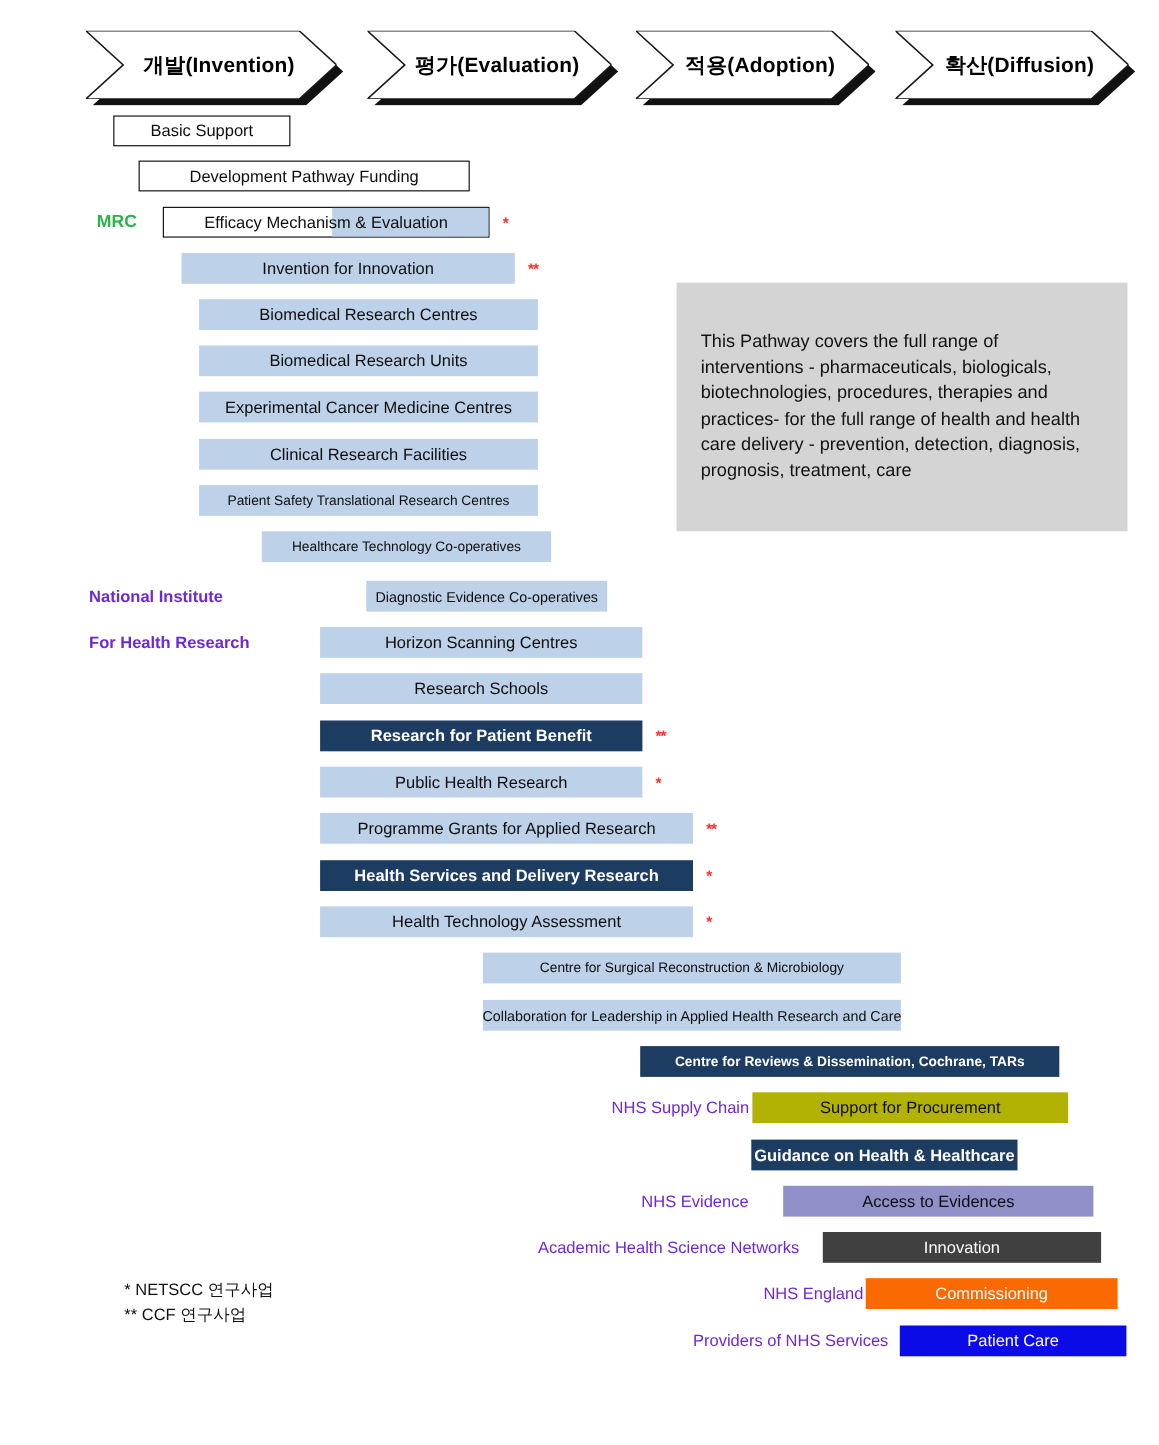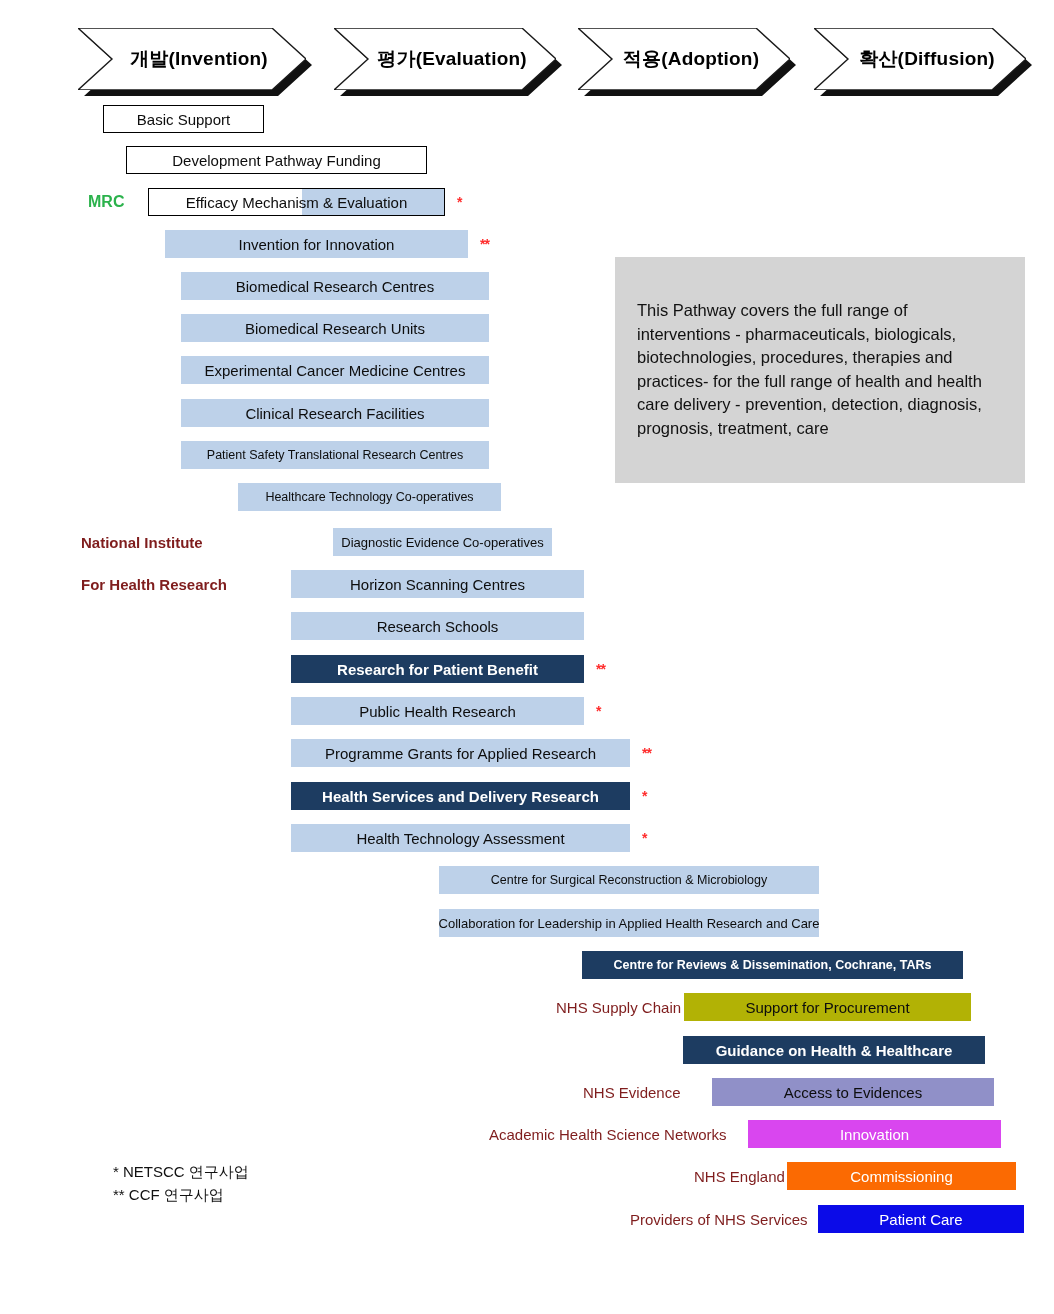"National Institute" .side { color: #7f1d1d -> #6d28d9 }
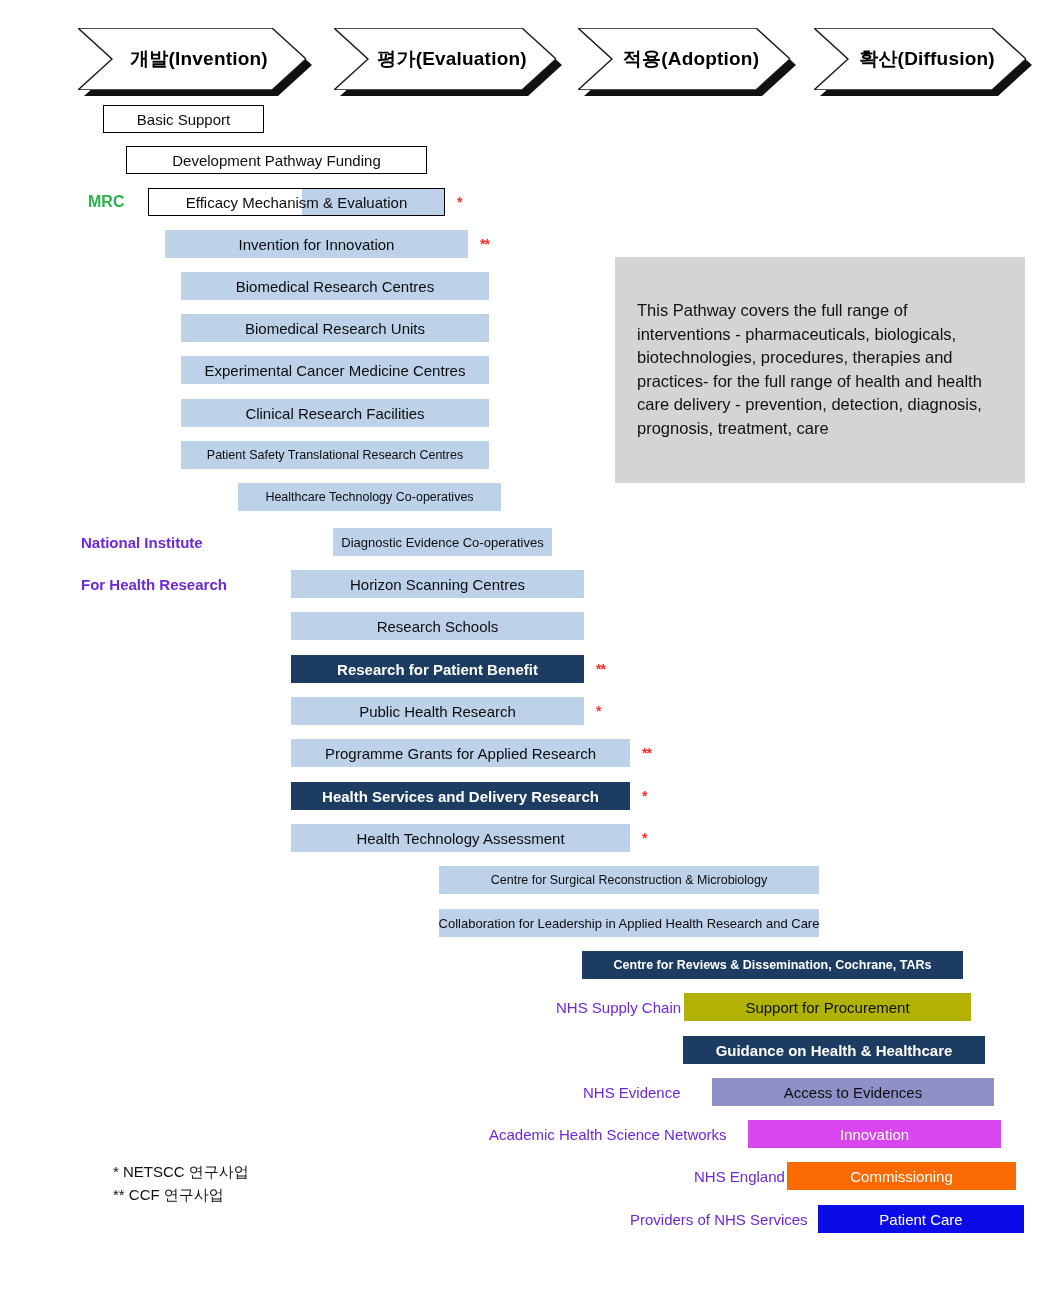"Guidance on Health & Healthcare" div.bar { width: 302px -> 242px }
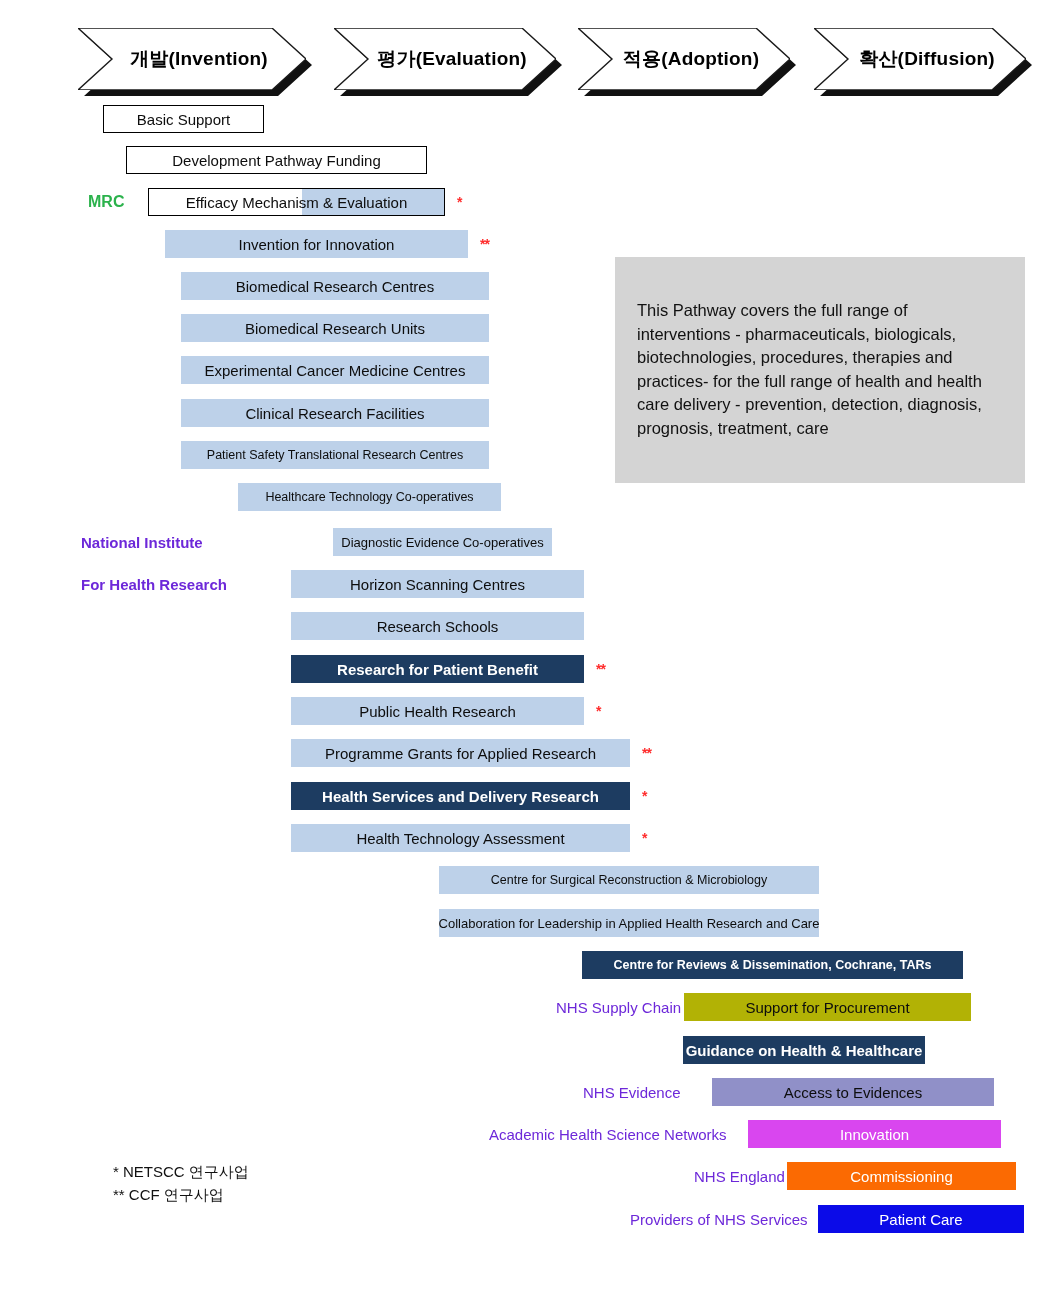"Innovation" .bar.red { background: #d946ef -> #404040 }
